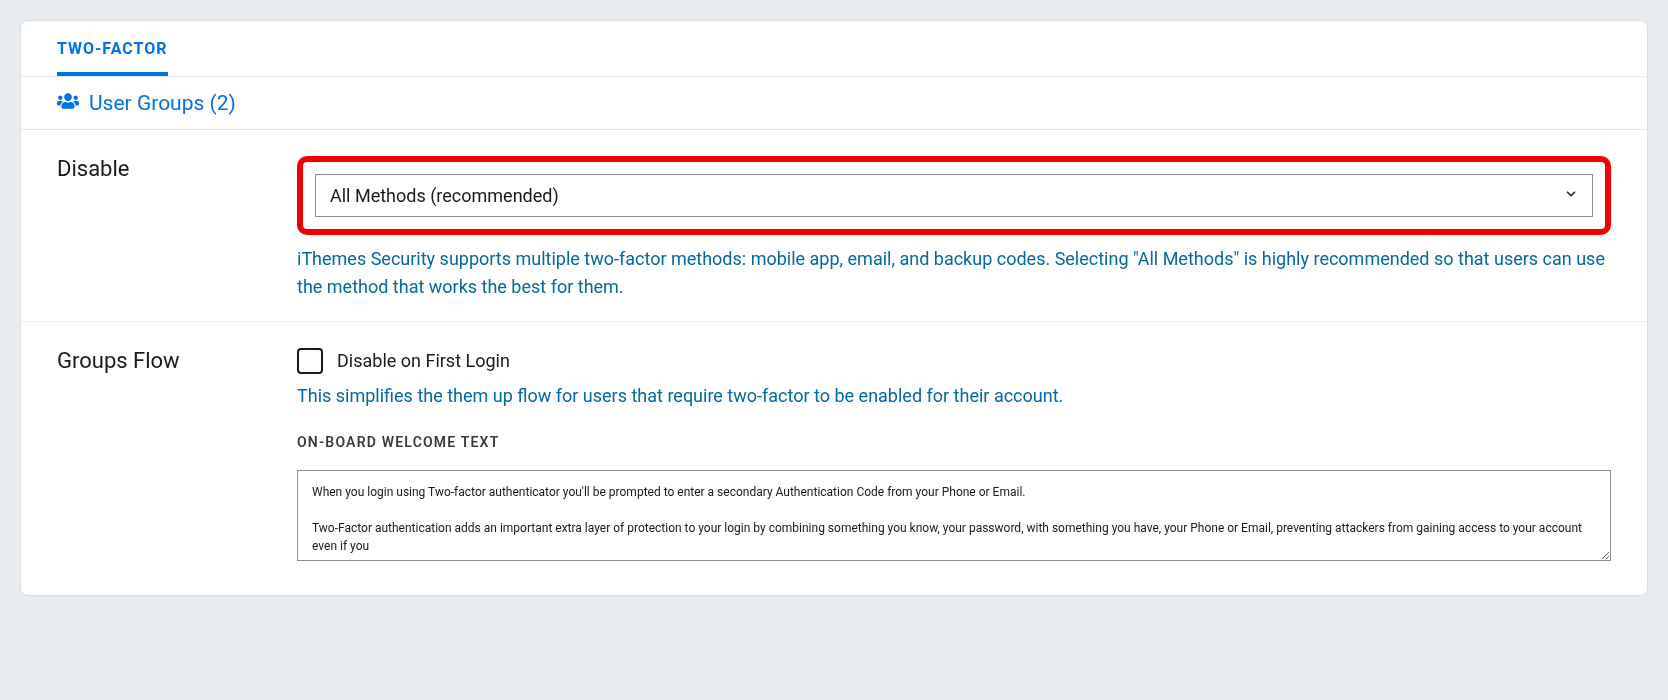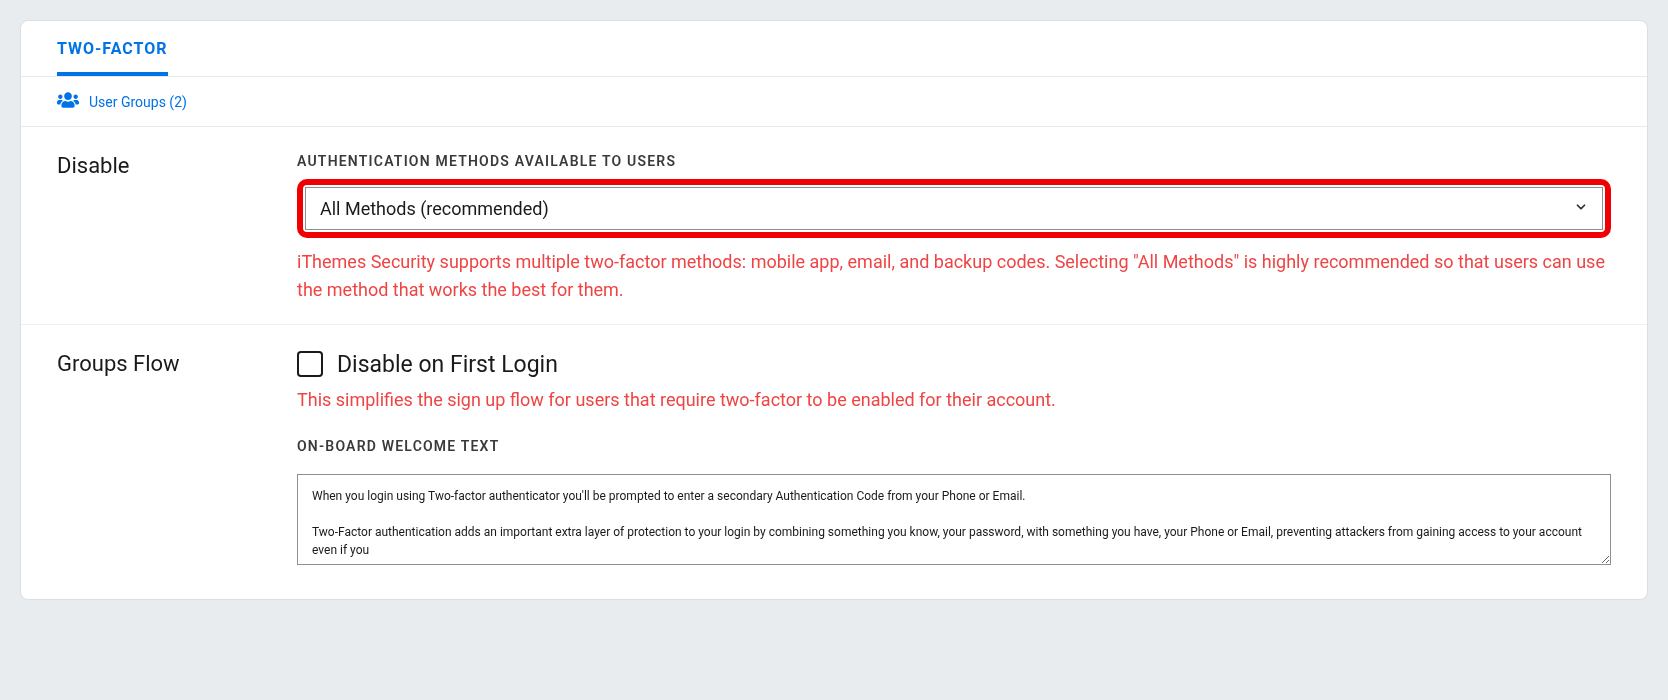"User Groups (2)" .usergroups-link { font-size: 14px -> 21px }
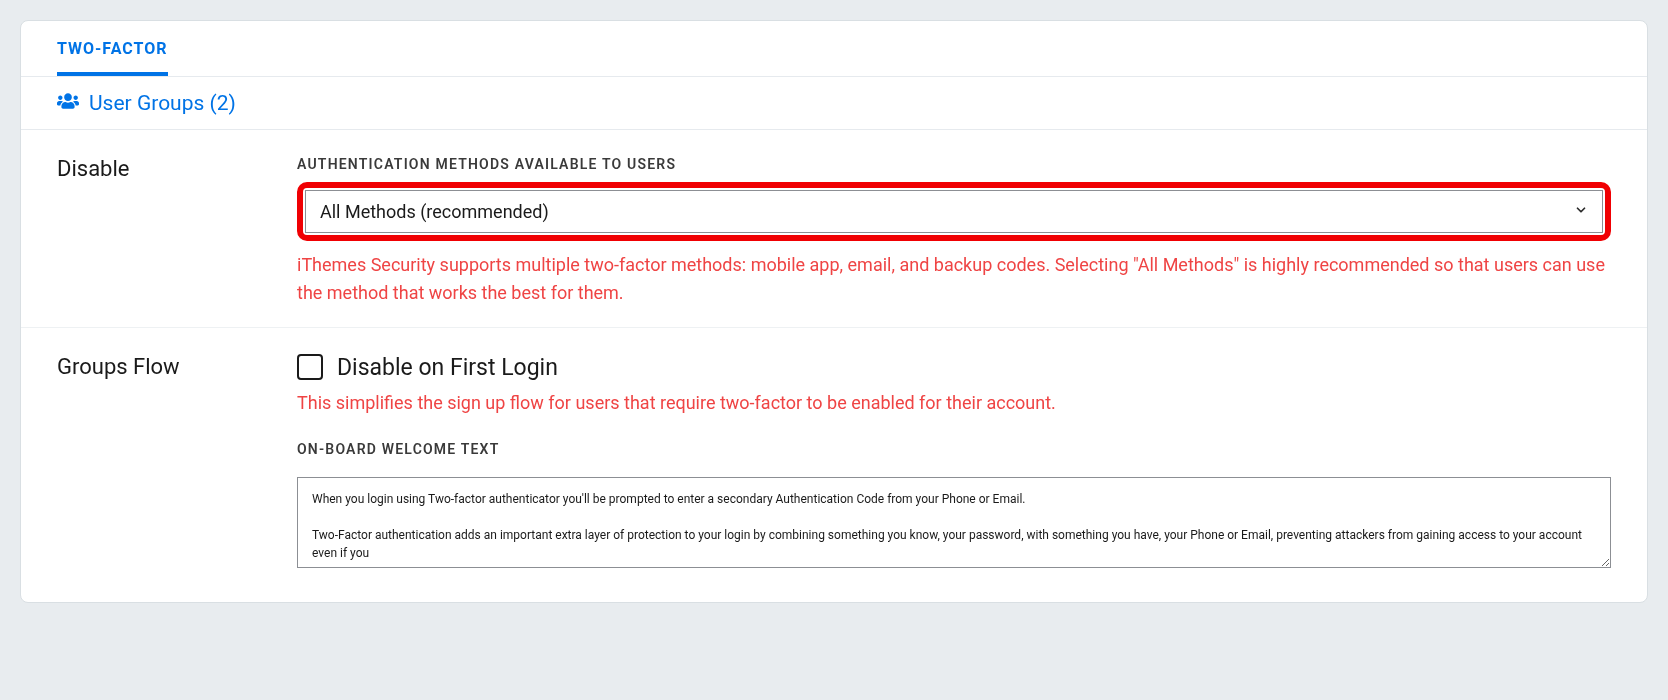"AUTHENTICATION METHODS AVAILABLE TO" div.field-label { html: <div>AUTHENTICATION METHODS AVAILABLE TO USERS</div> -> none }
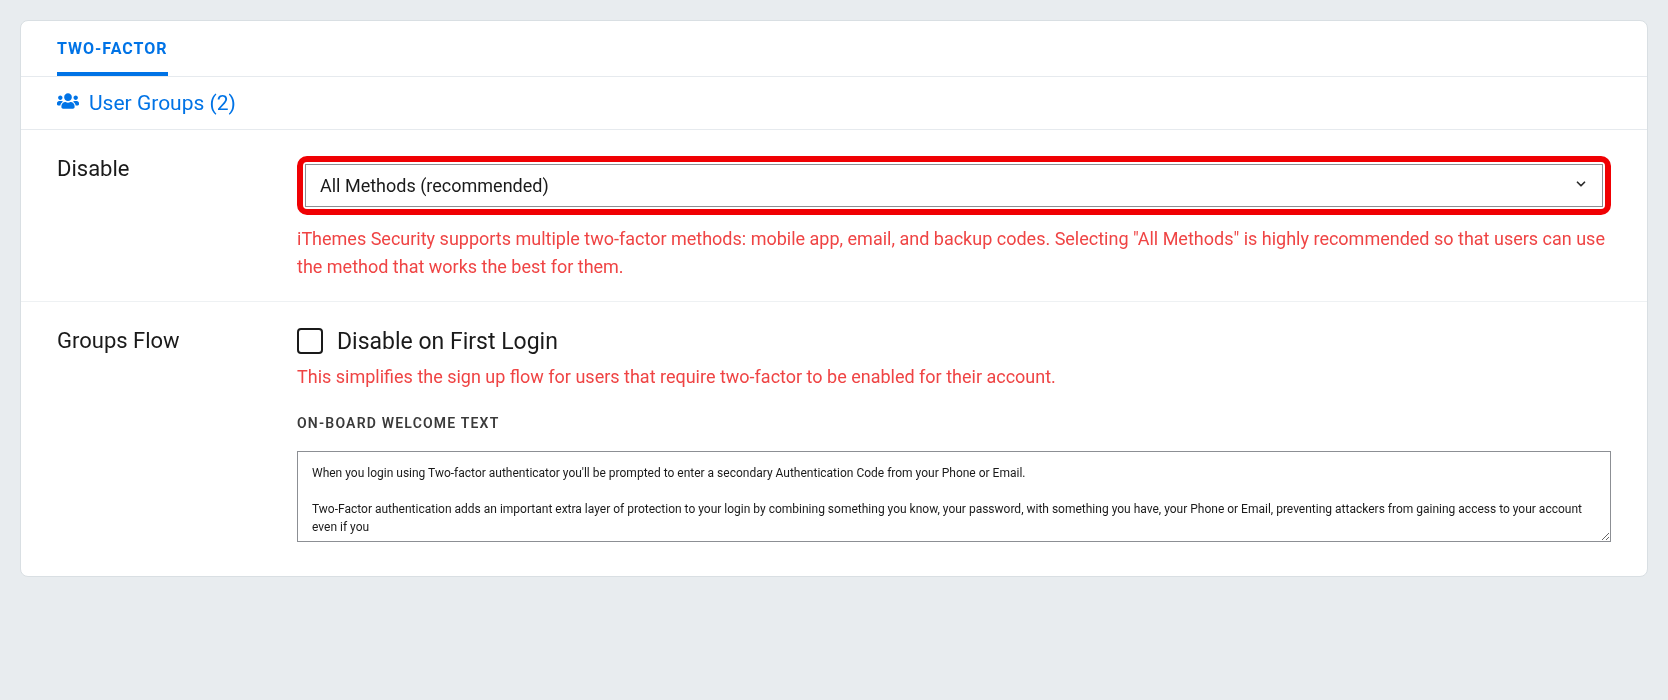"All Methods (recommended)" .highlight-wrap { padding: 2px -> 12px }
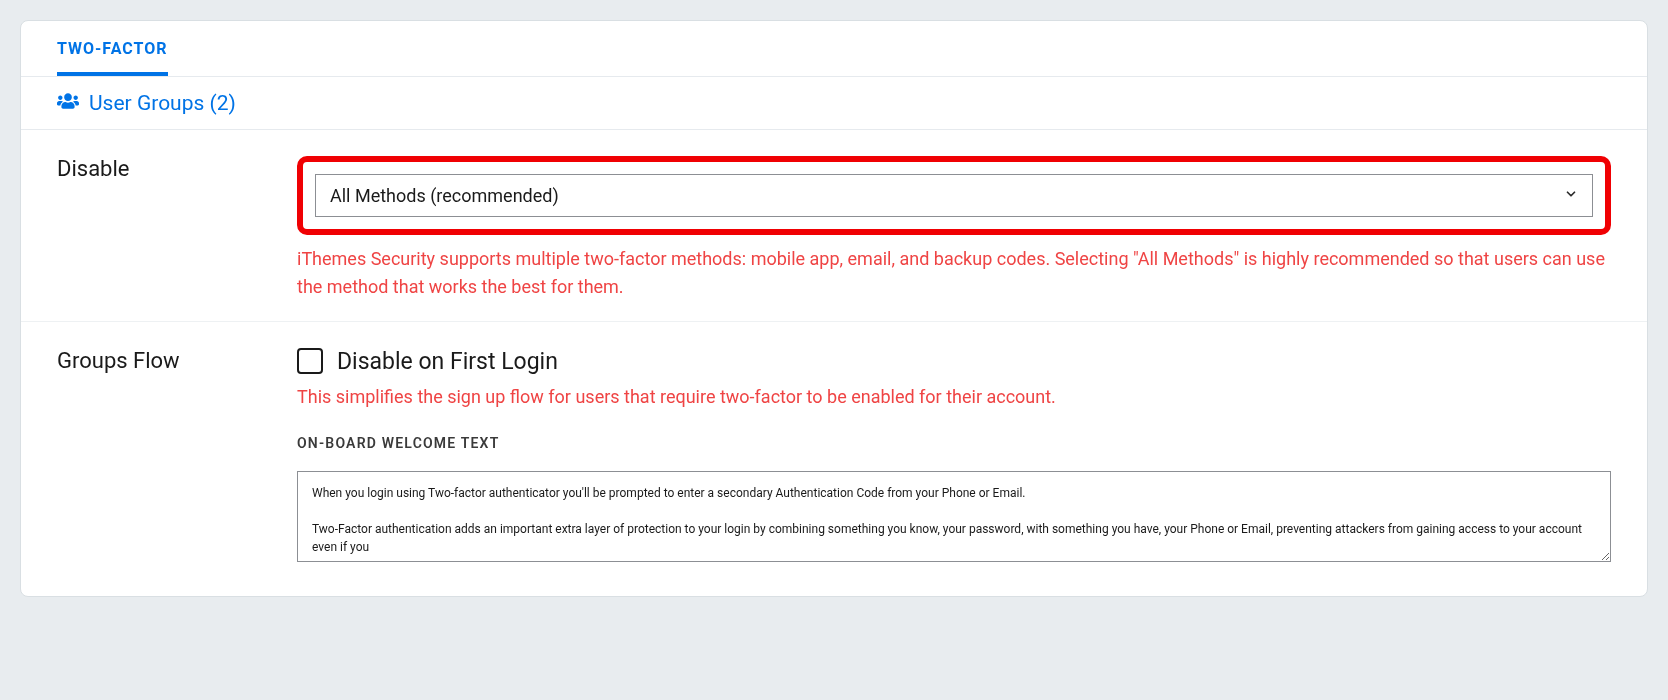"iThemes Security supports multiple" .help-text { color: #ef4444 -> #0369a1 }
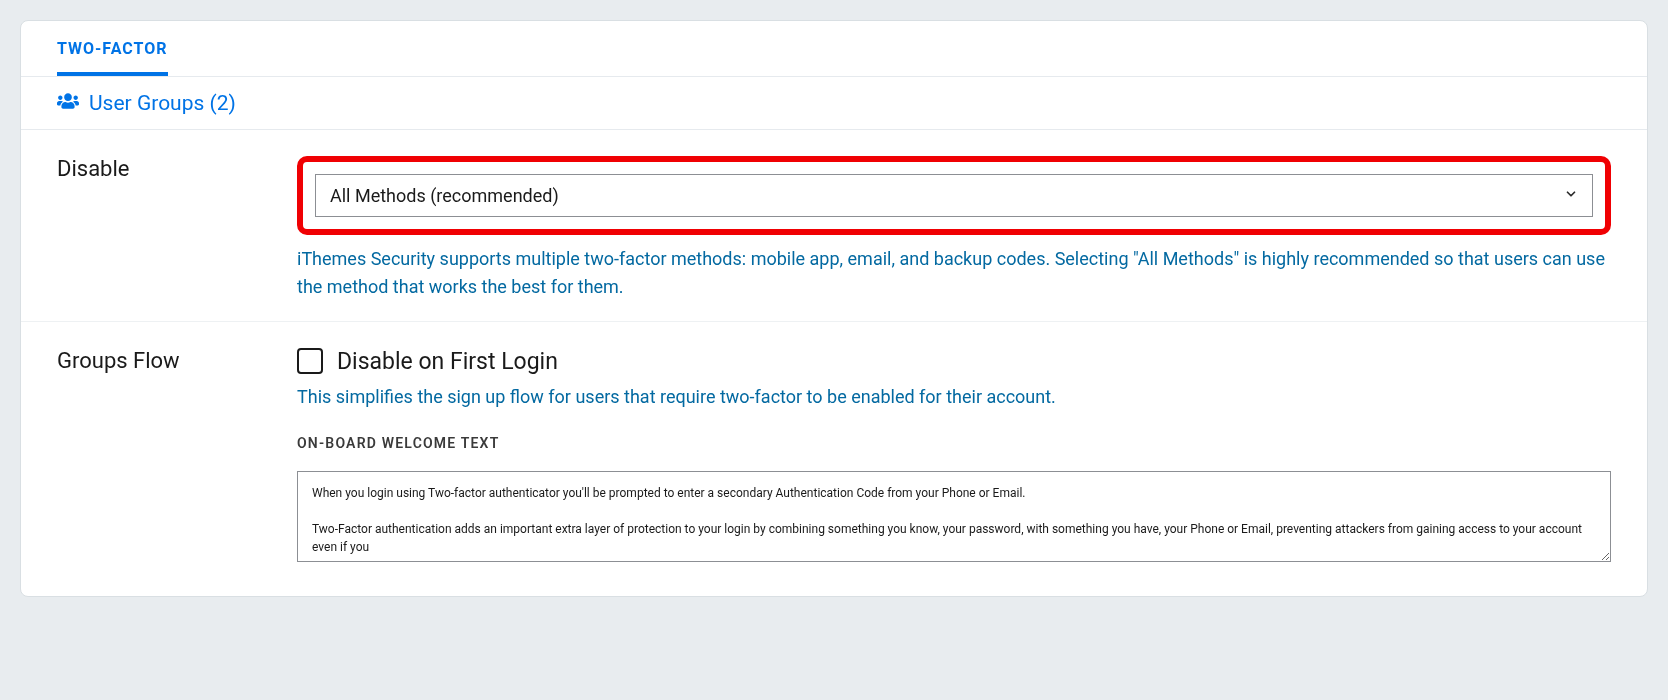"Disable on First Login" .checkbox-label { font-size: 23px -> 18px }
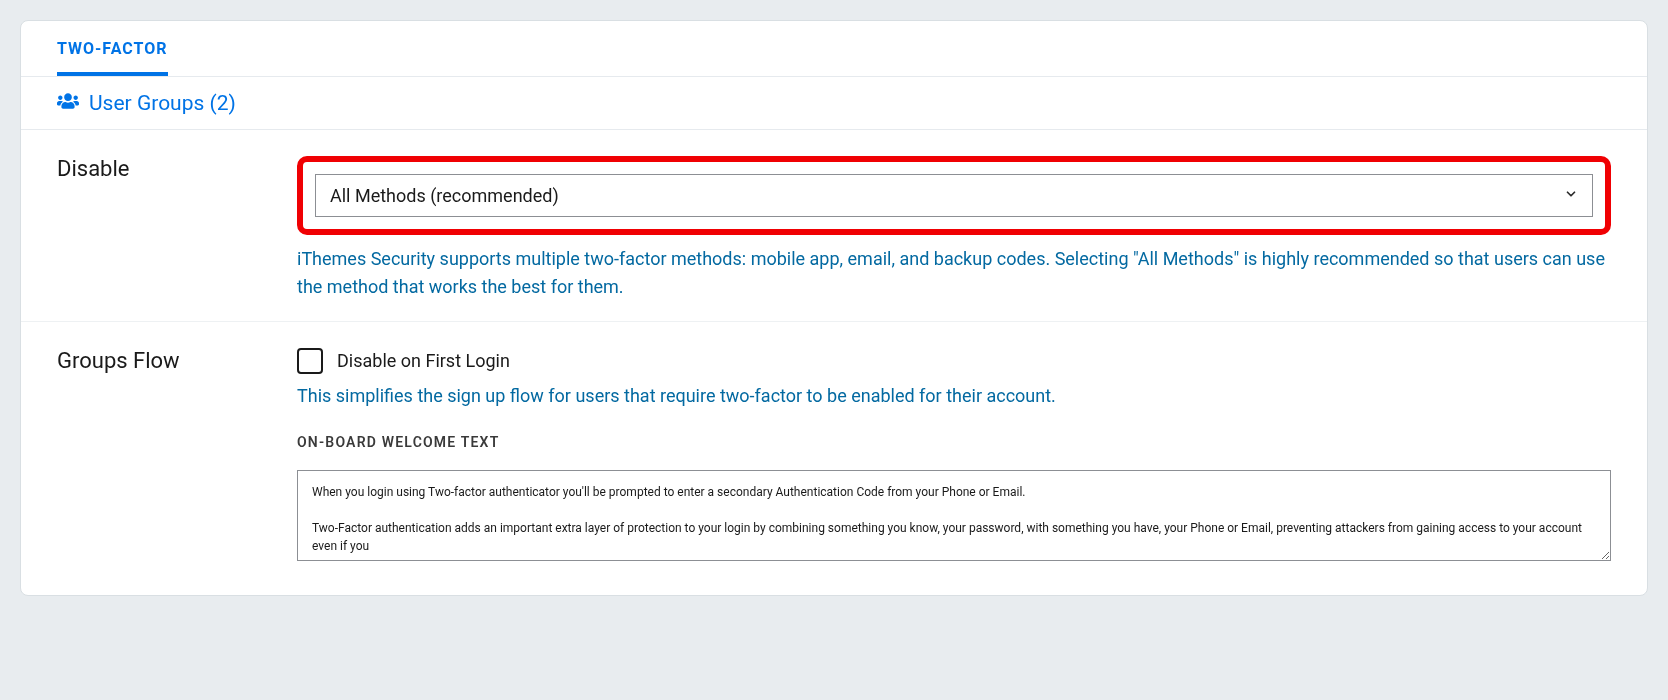"This simplifies the sign up" div.help-text { text: sign -> them }
